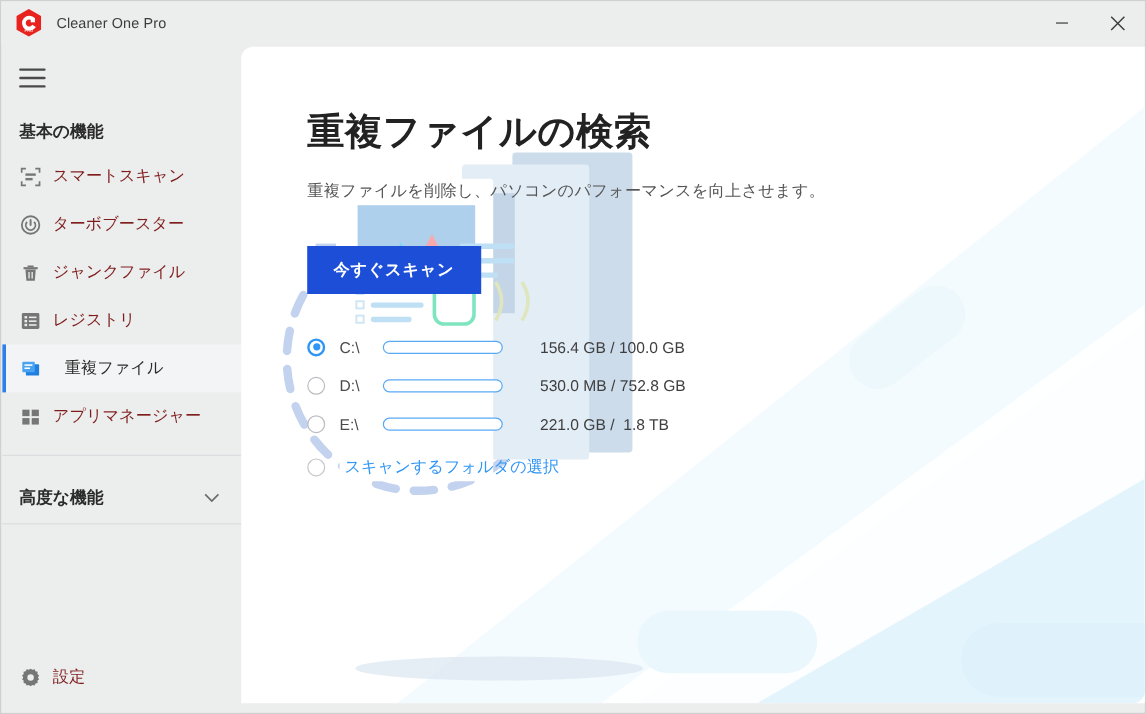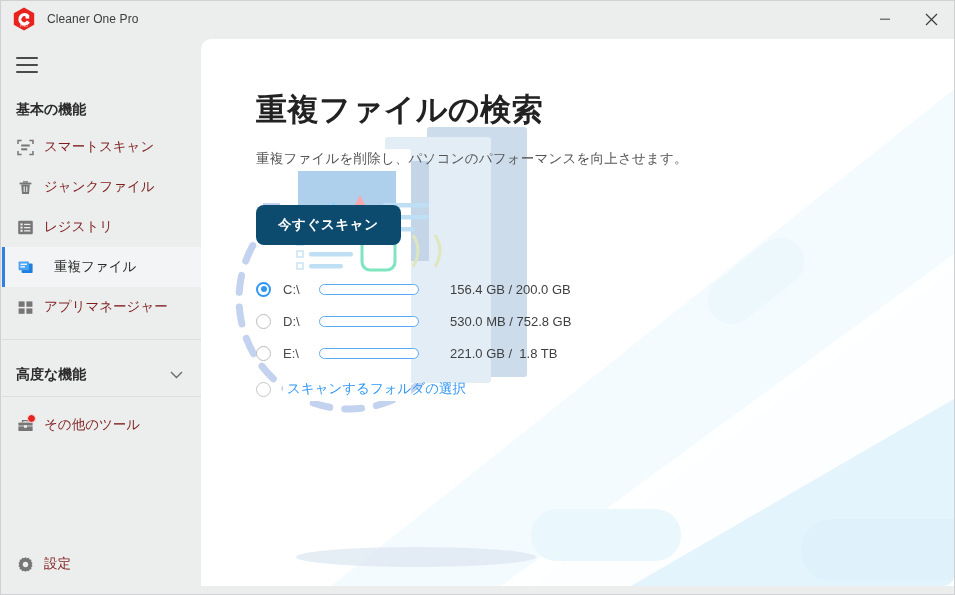"ターボブースター" div.nav-item { html: none -> <div> <span> <svg> <circle></circle> <path></path> <path></path> </svg> </span> <span>ターボブースター</span> </div> }
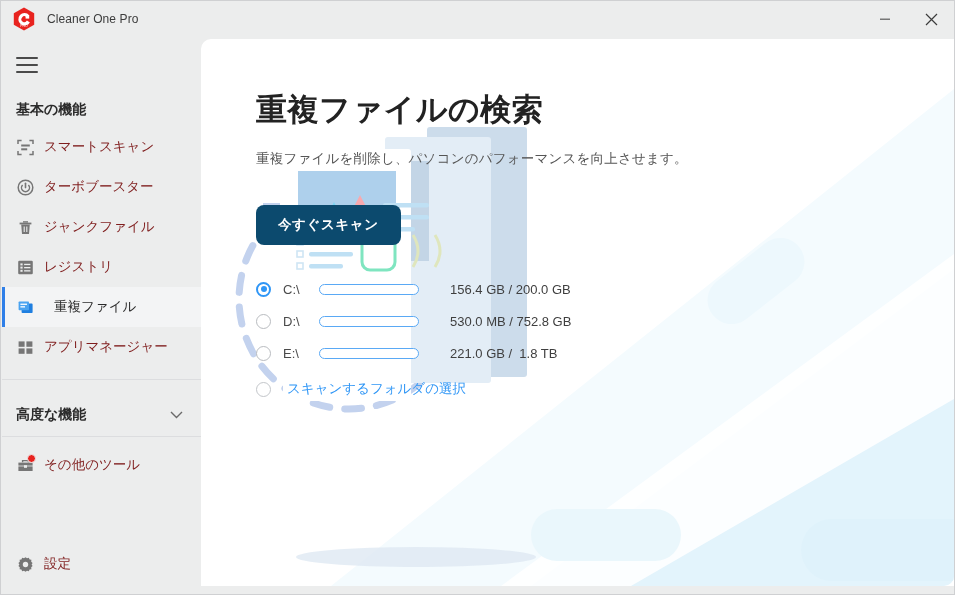"今すぐスキャン" .scan-btn { background: #0c4a6e -> #1d4ed8; border-radius: 8px -> 0 }
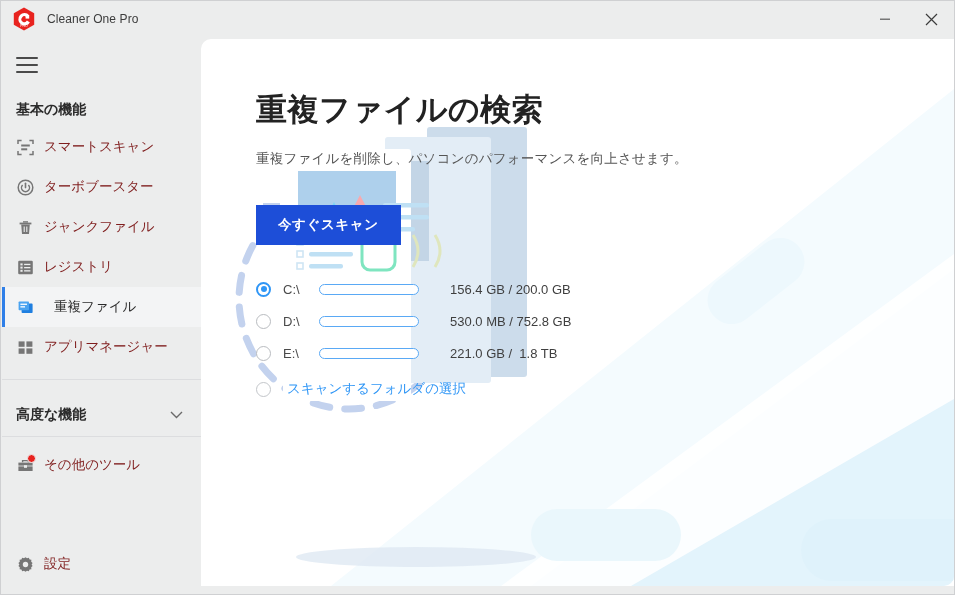"156.4 GB / 200.0 GB" span.drive-size { text: 200.0 -> 100.0 }
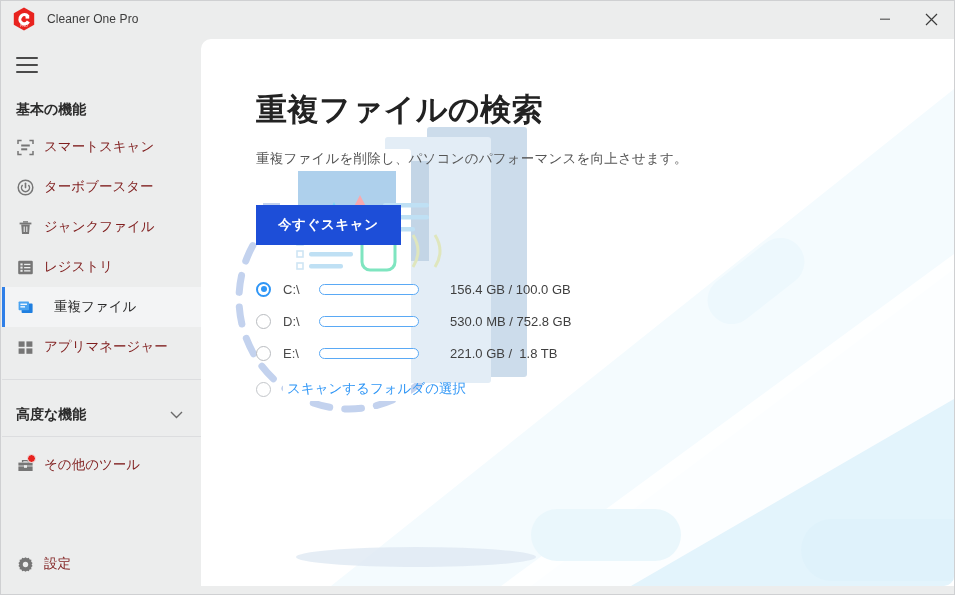"その他のツール" div.nav-list { html: <div> <div> <span> <svg> <path></path> <rect></rect> <rect></rect> <rect></rect> </svg> <span></span> </span> <span>その他のツール</span> </div> </div> -> none }
